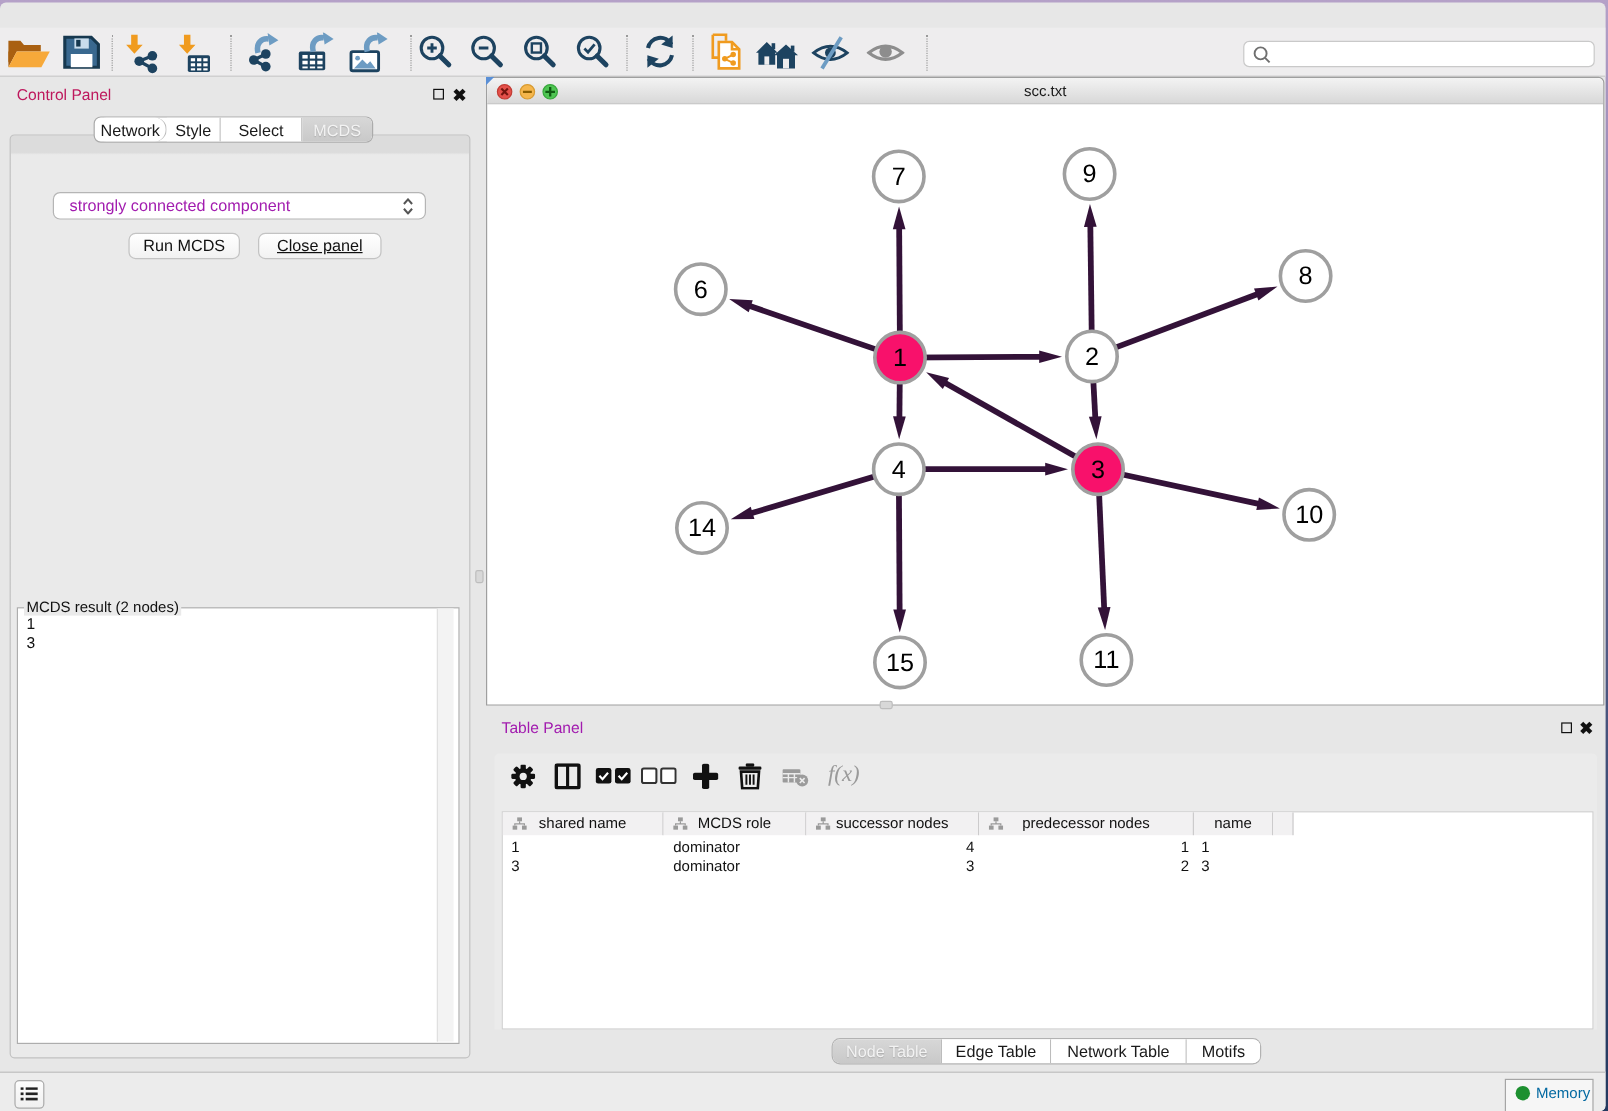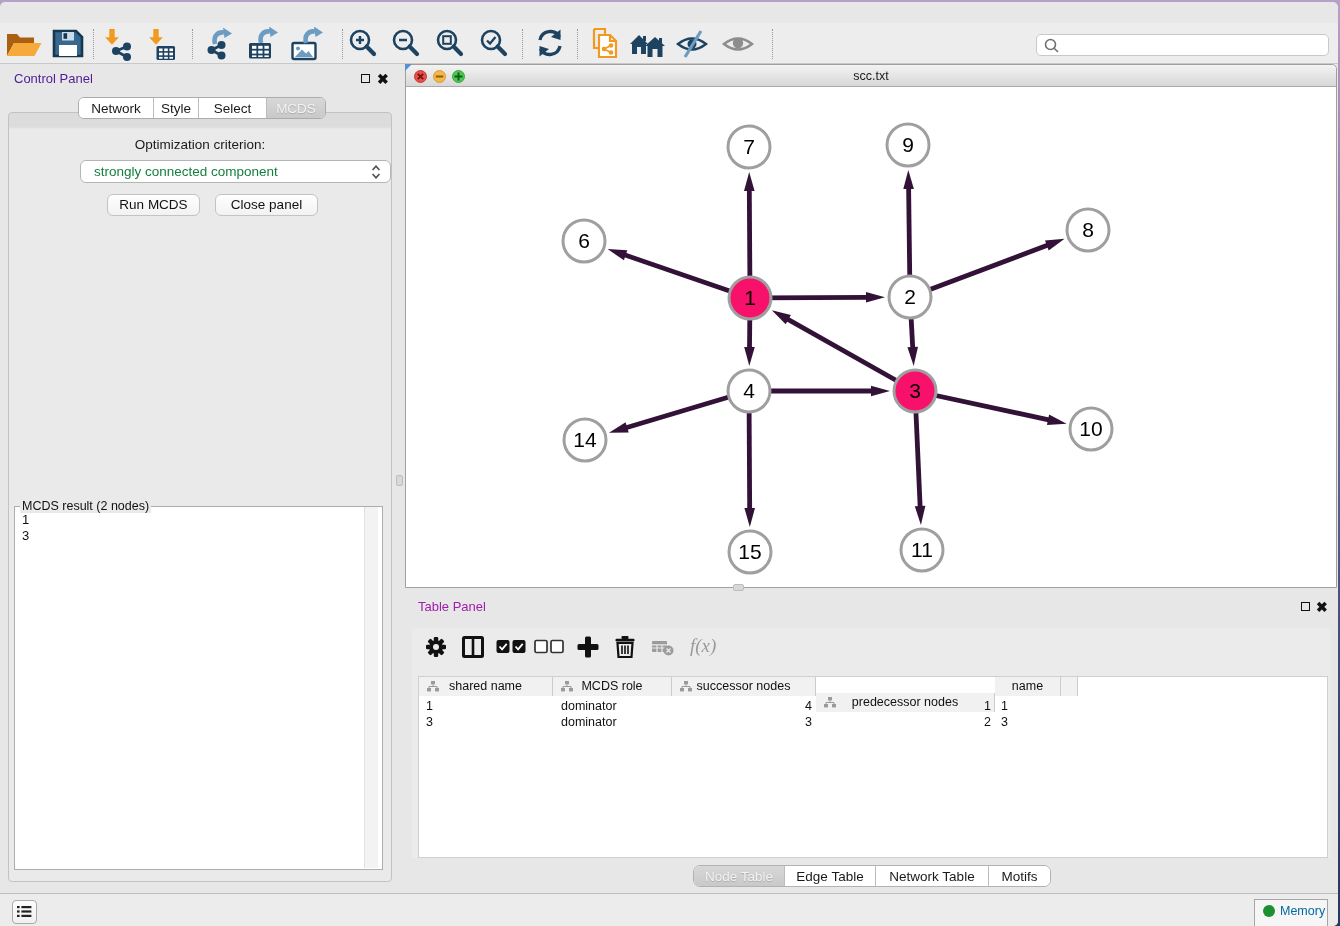"Control Panel" #cpTitle { color: #4c1d95 -> #be185d }
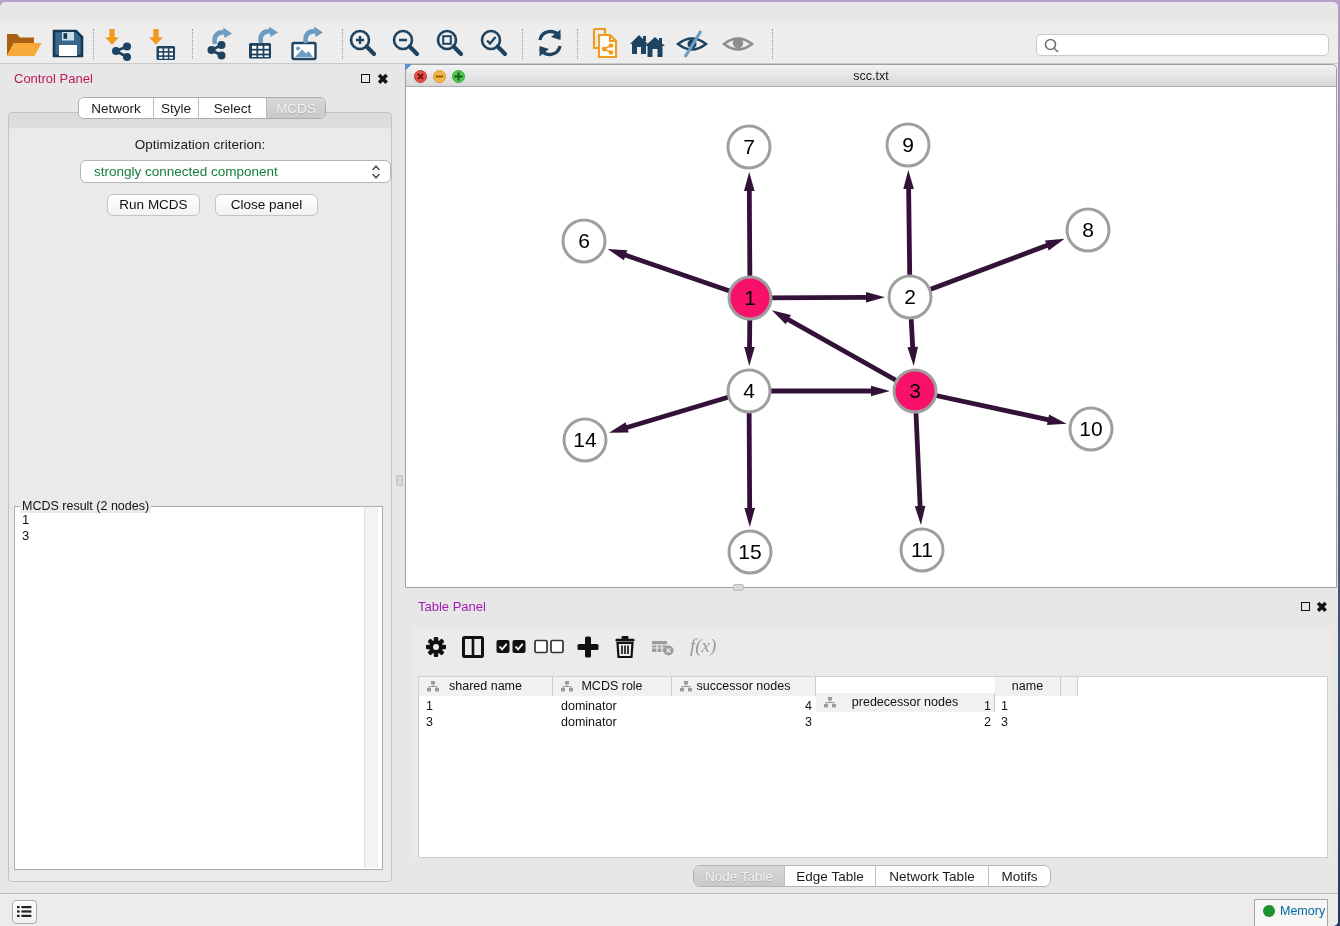"Network" div.tabseg { border-radius: none -> 10px; width: 75px -> 60px }
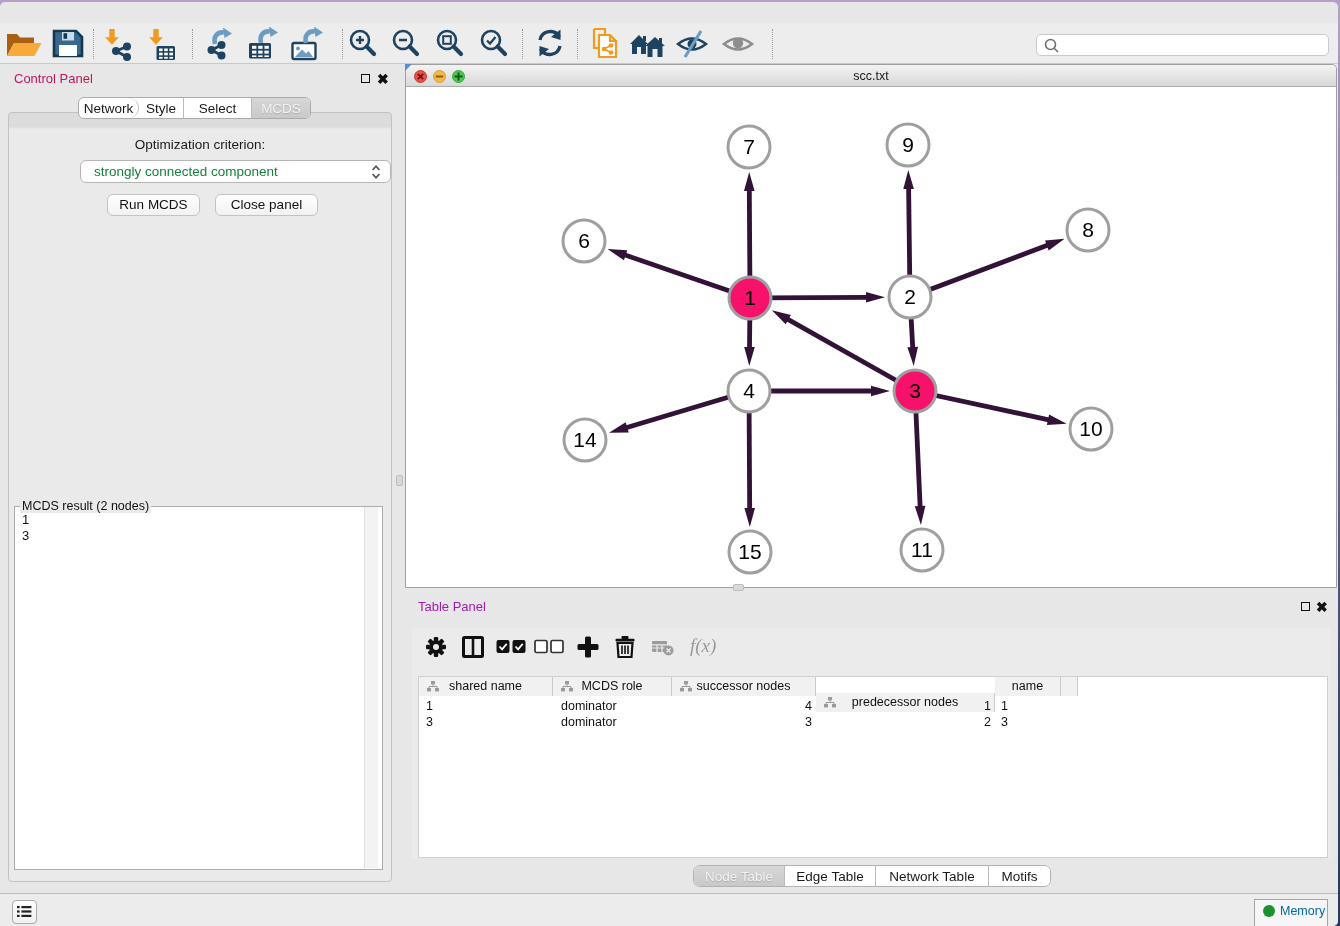"Optimization criterion:" div { html: <div>Optimization criterion:</div> -> none }
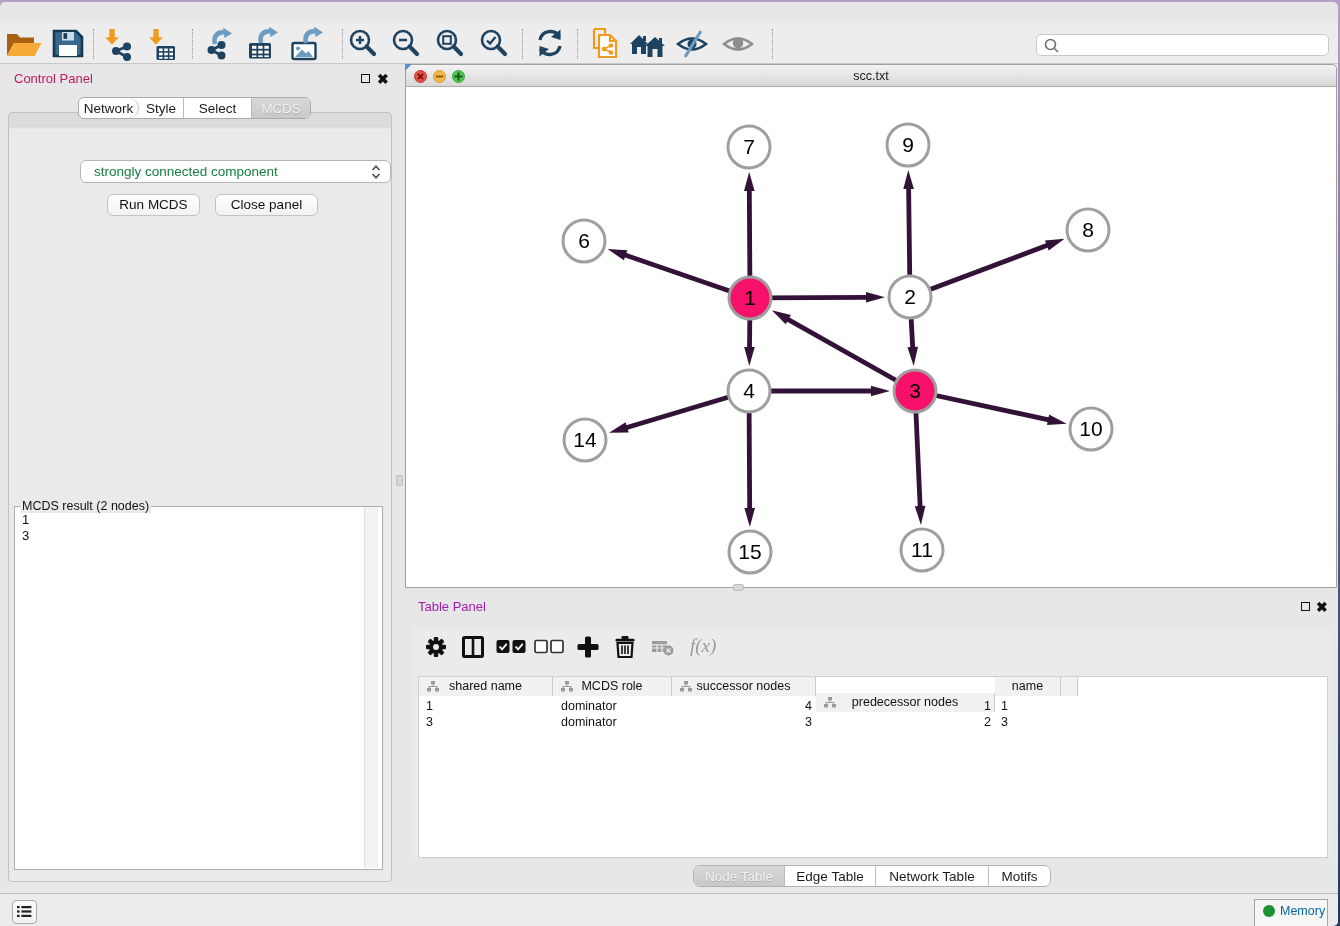"strongly connected component" #combo { color: #15803d -> #a21caf; margin-left: 36px -> none }
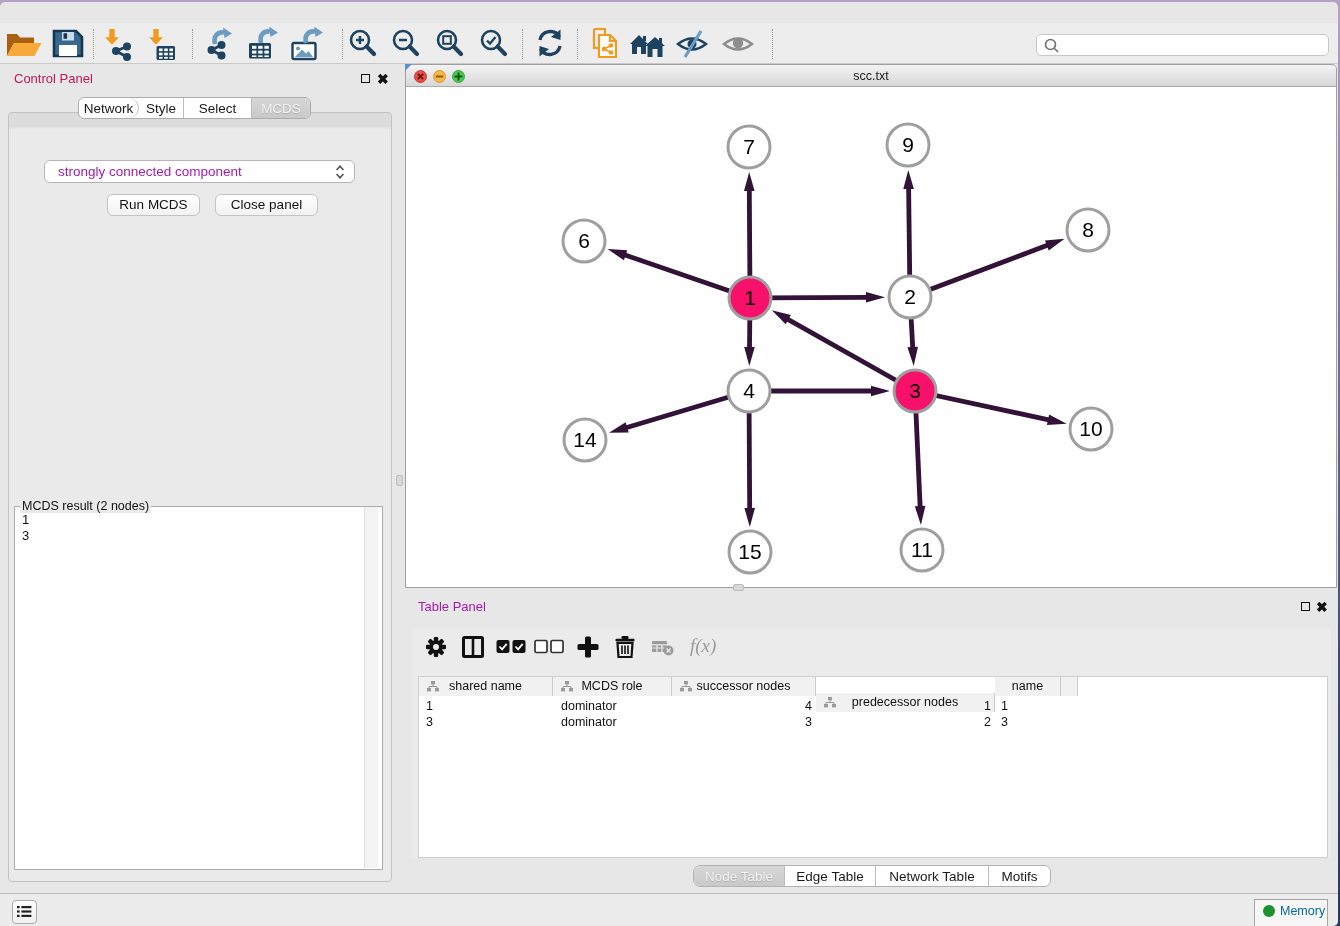"Close panel" div.btn { text-decoration: none -> underline }
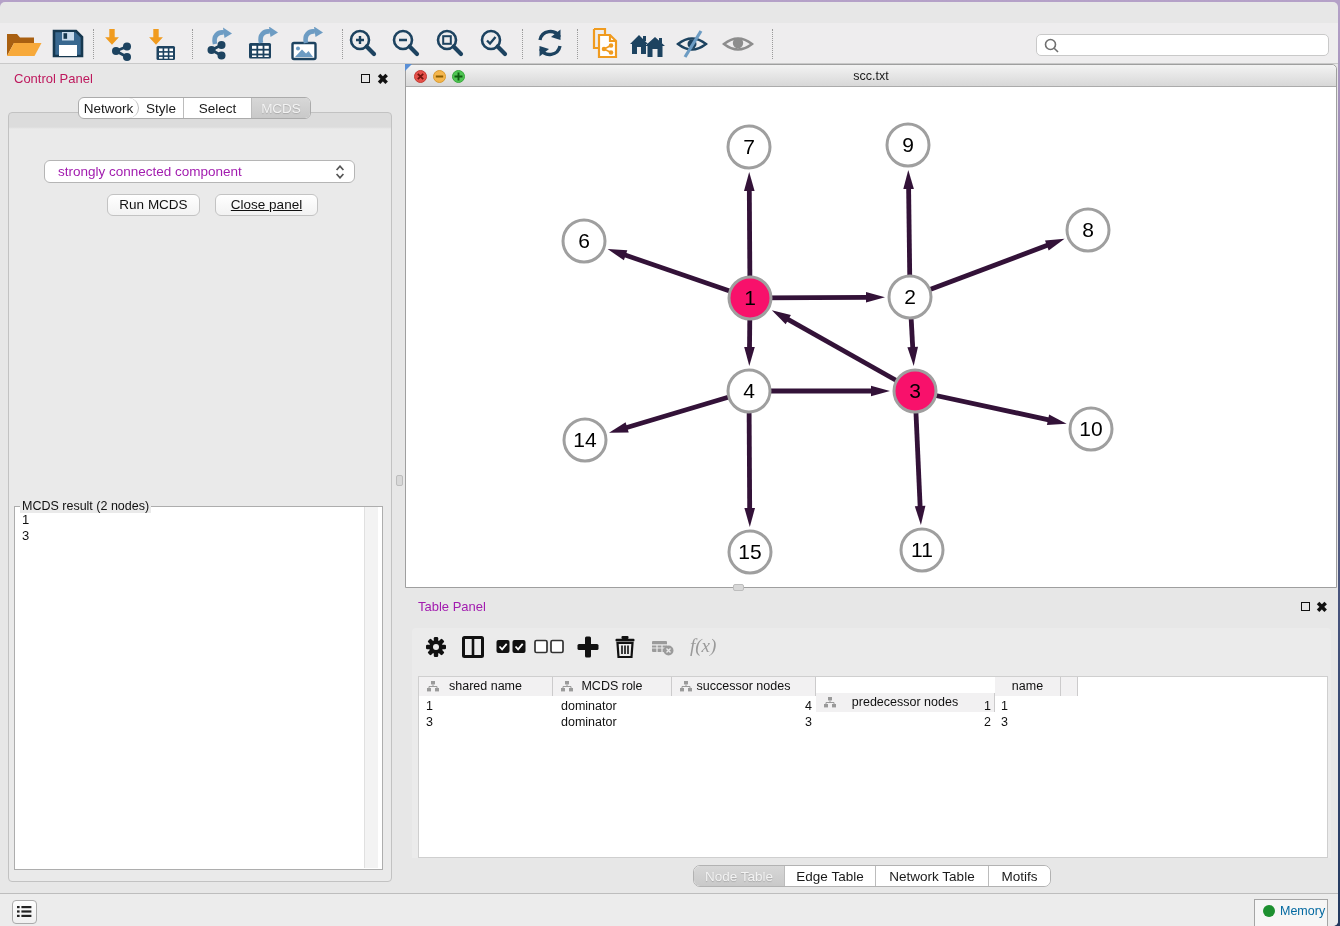"predecessor nodes" div.th { margin-top: 16px -> none }
